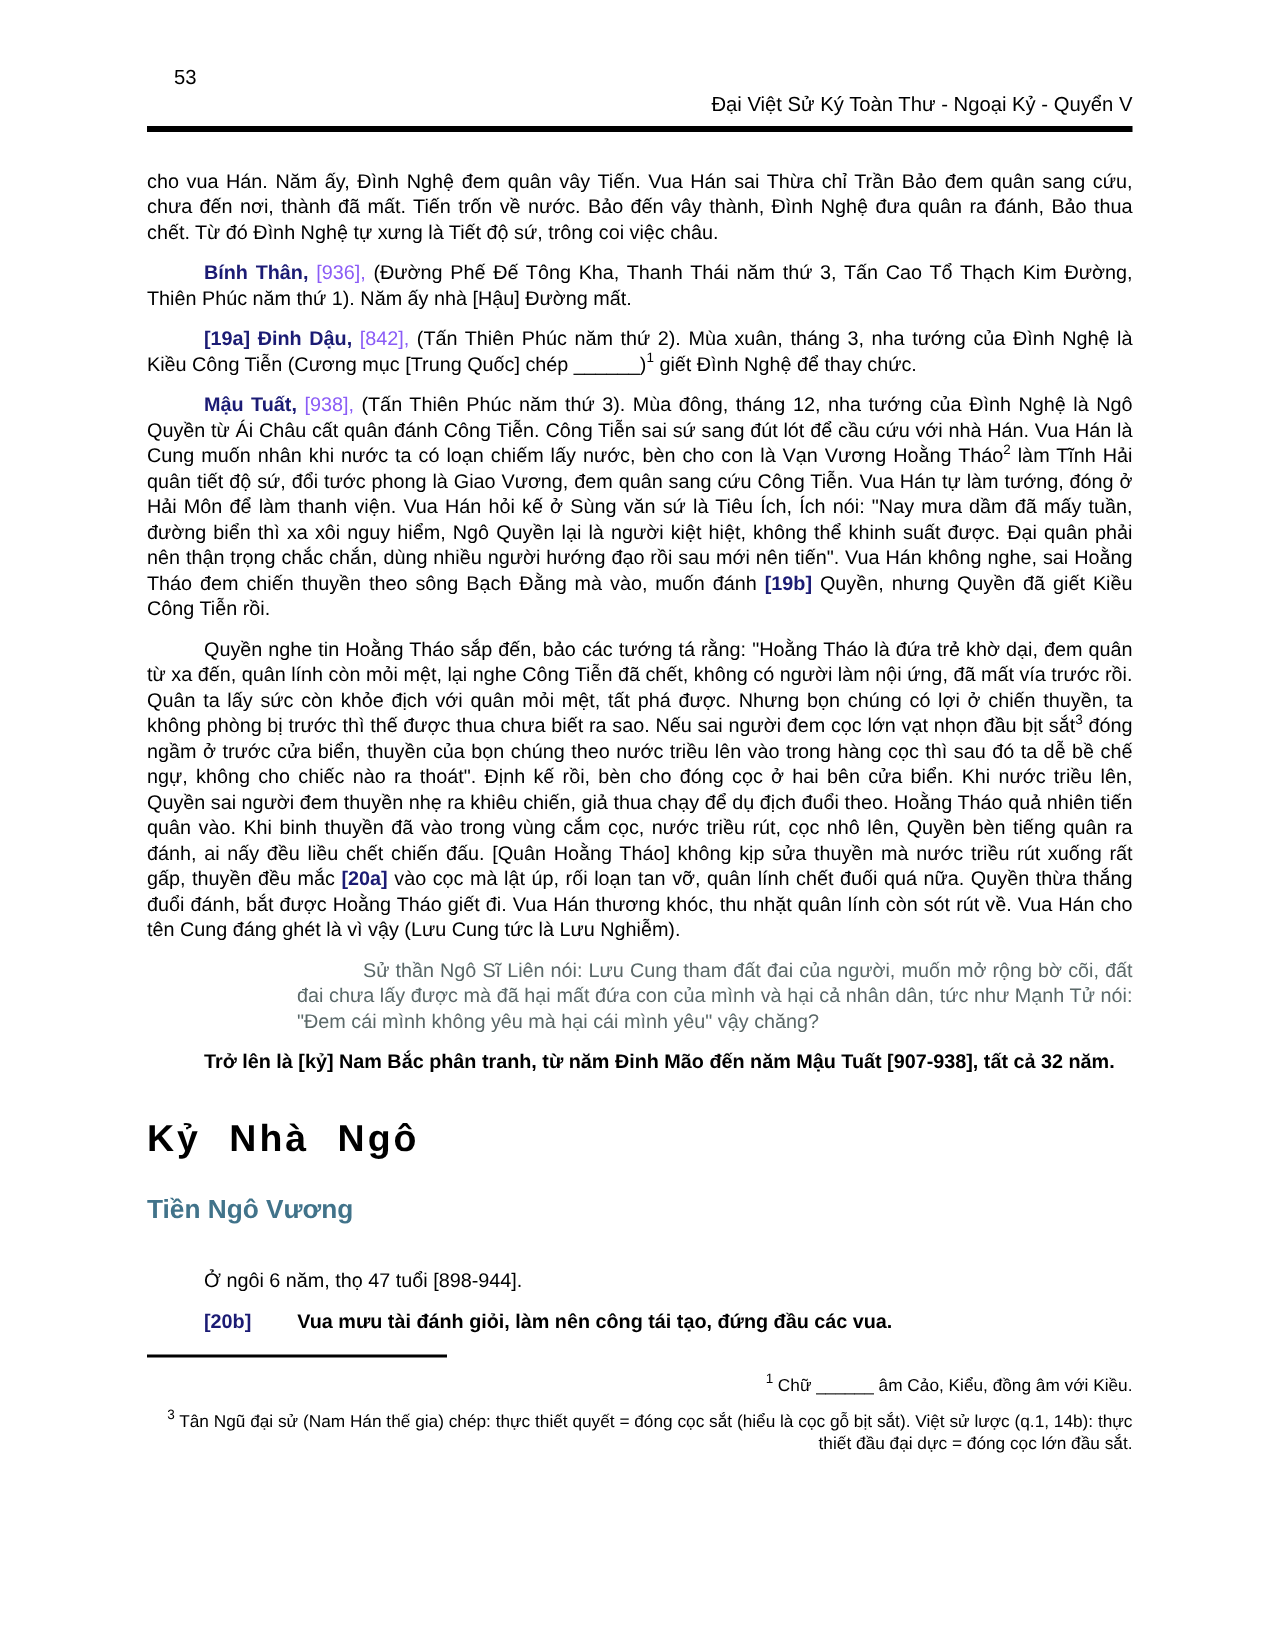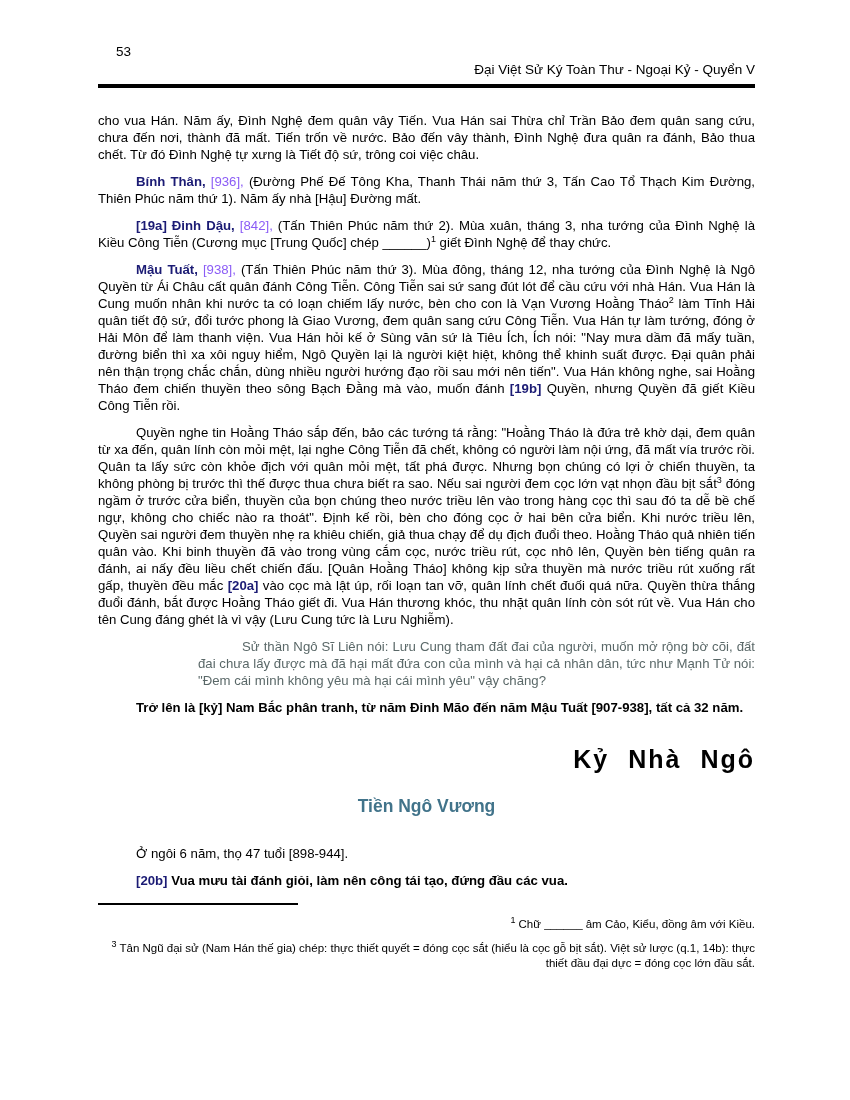"Kỷ Nhà Ngô" .heading1 { text-align: right -> left }
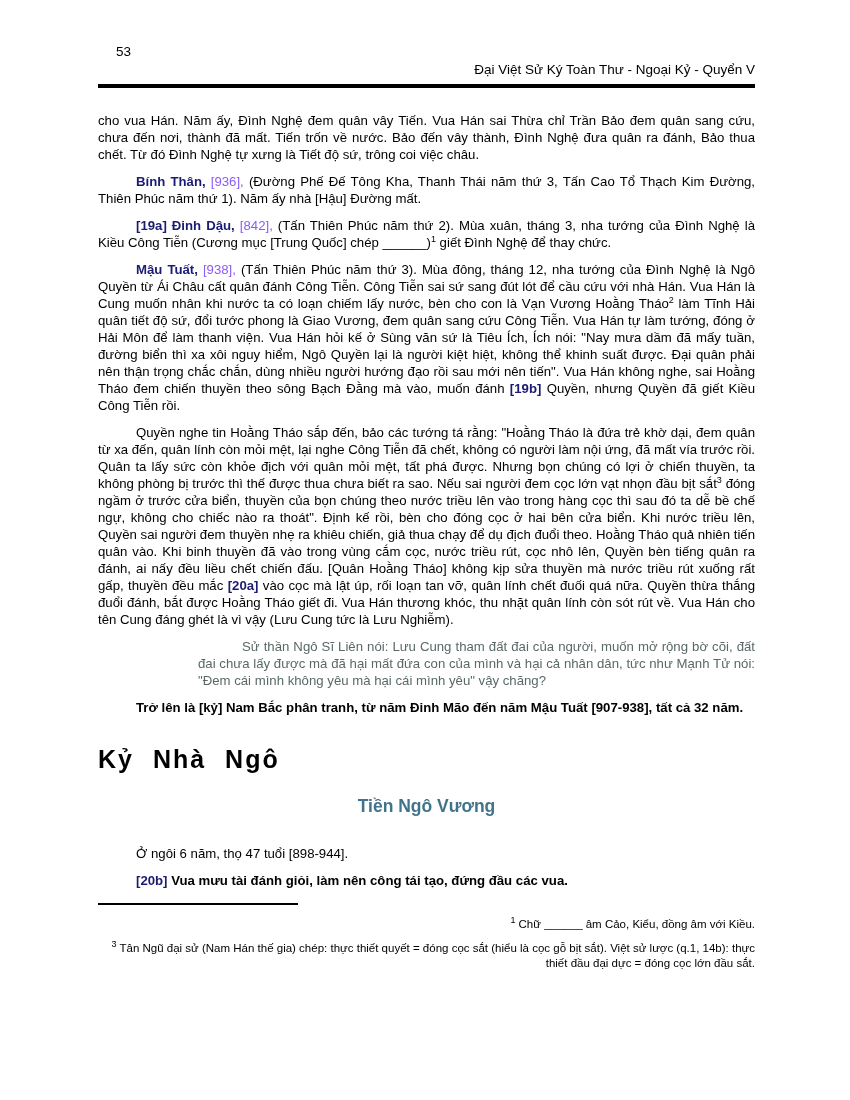"Tiền Ngô Vương" .heading2 { text-align: center -> left }
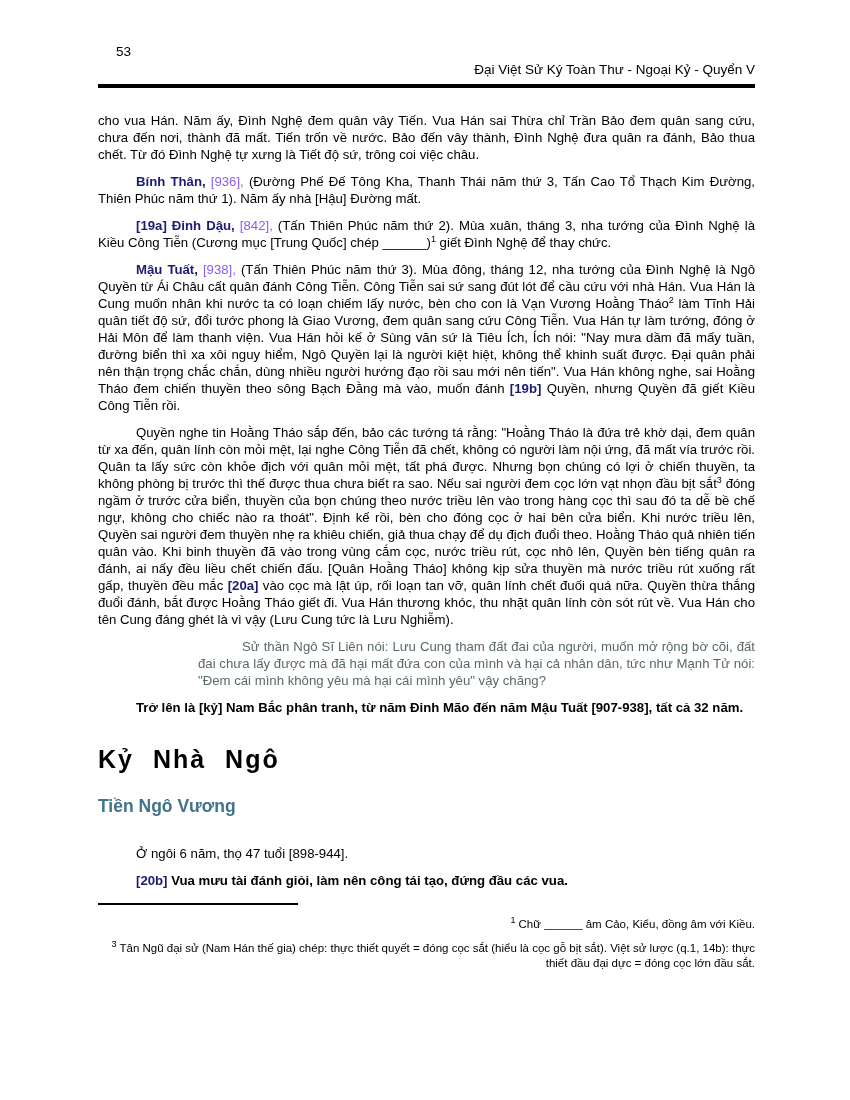"Vua mưu tài đánh giỏi," .bold { padding-left: none -> 27px }
